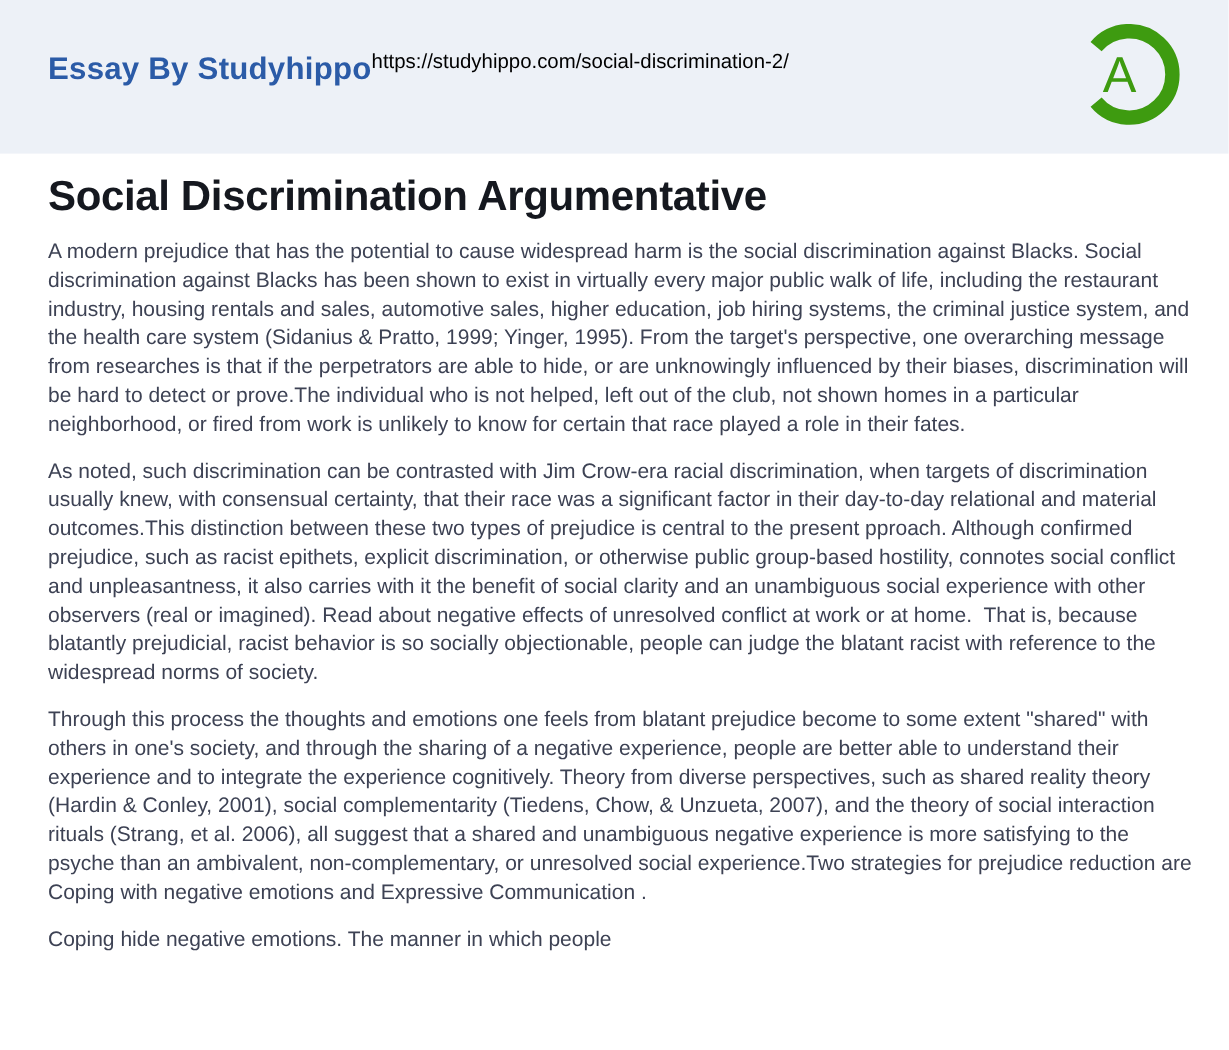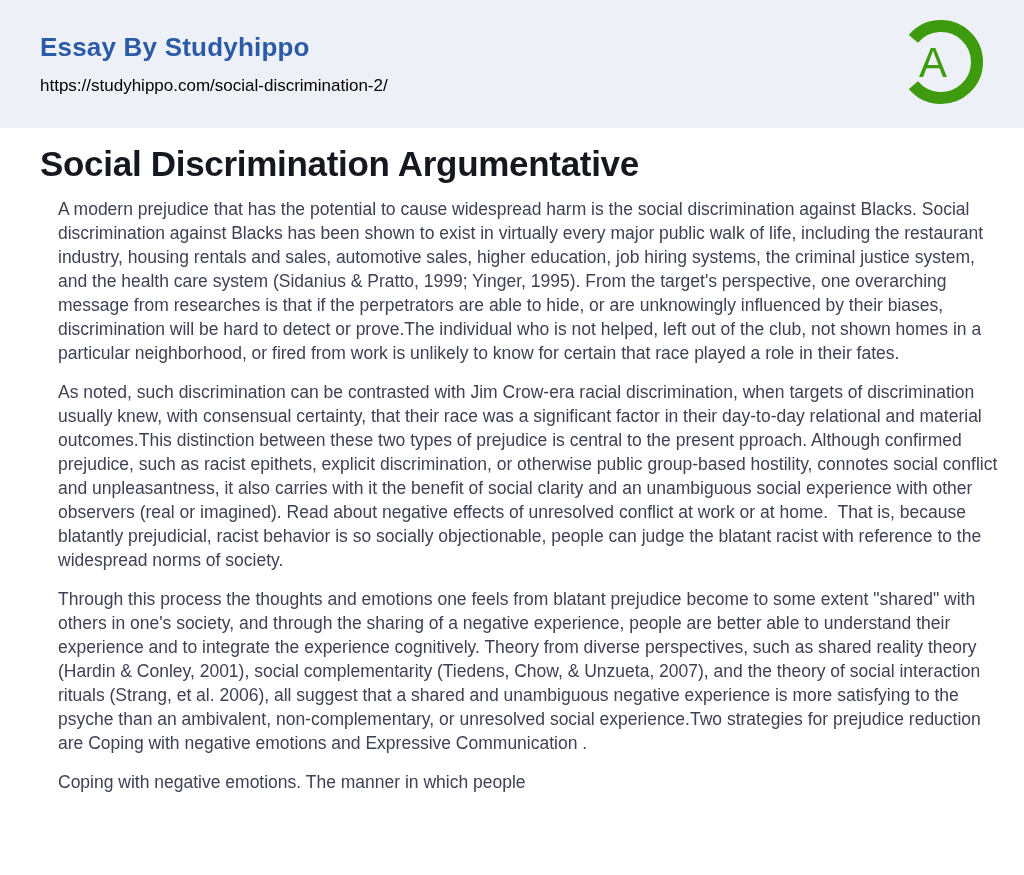"Essay By Studyhippo" .header-text { flex-direction: column -> row }
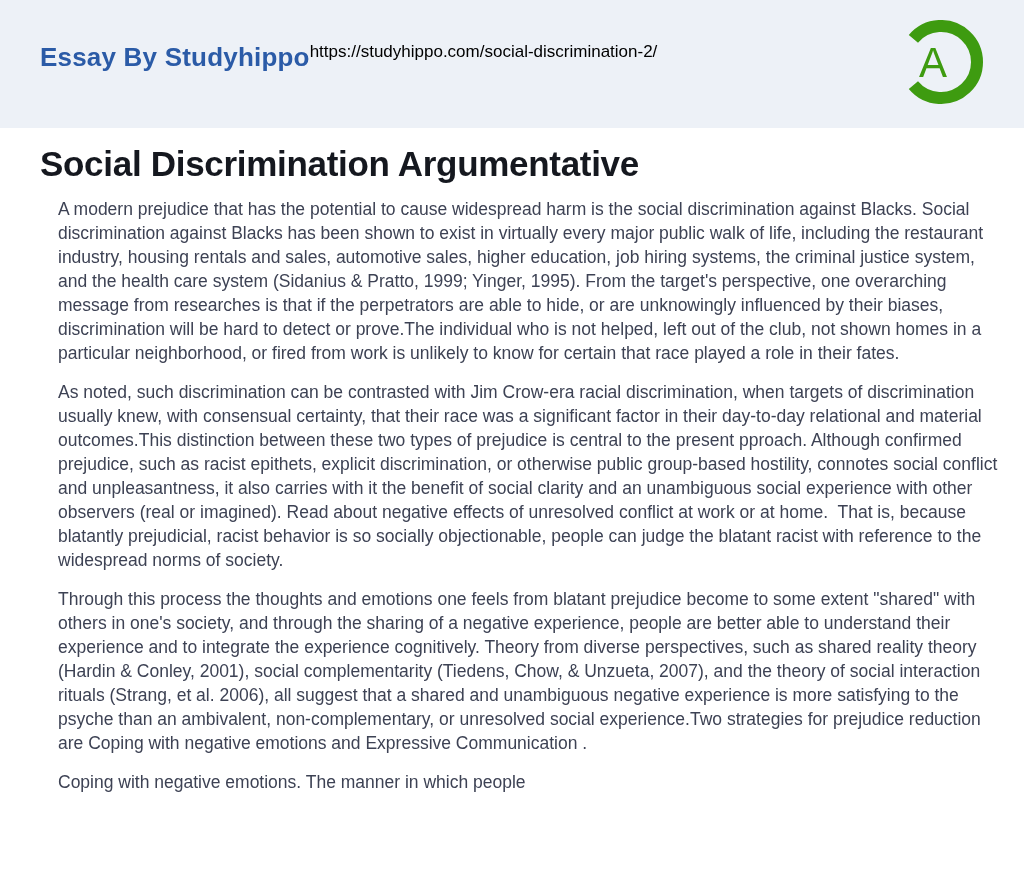"A modern prejudice that has" .article p { margin: 0 0 15px 18px -> 0 0 15px 0 }
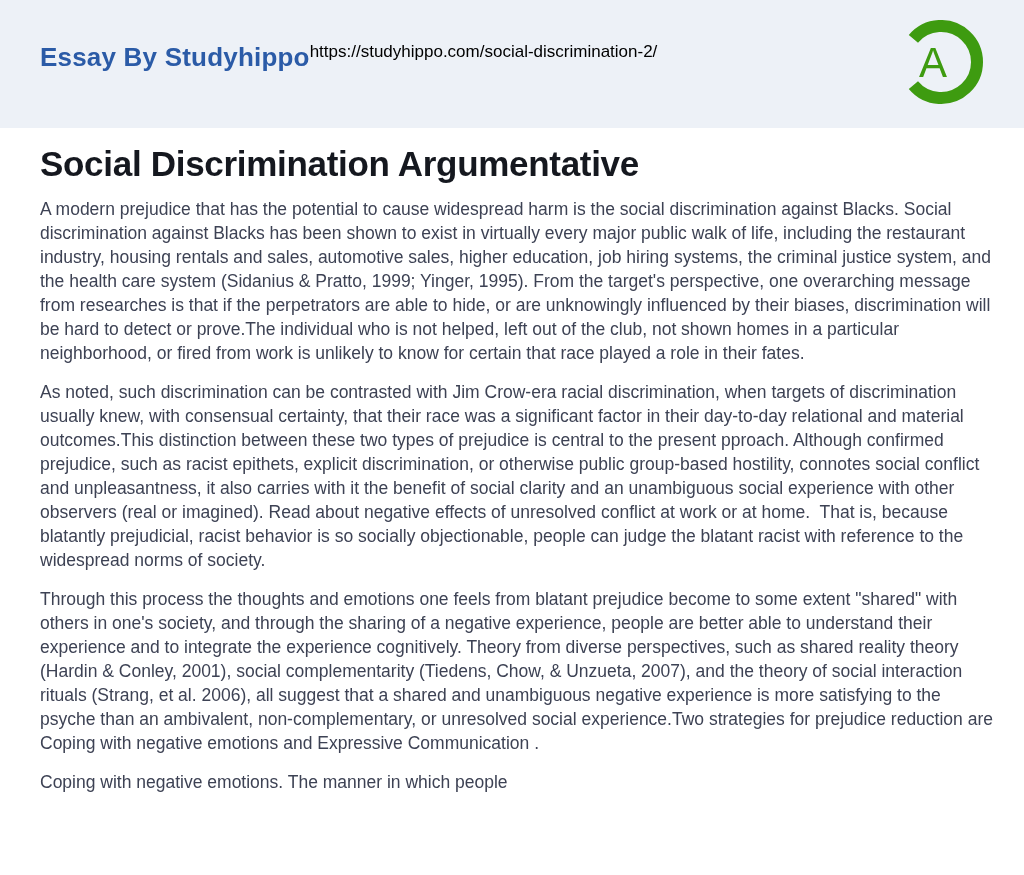"Coping with negative emotions. The" p { text: with -> hide }
